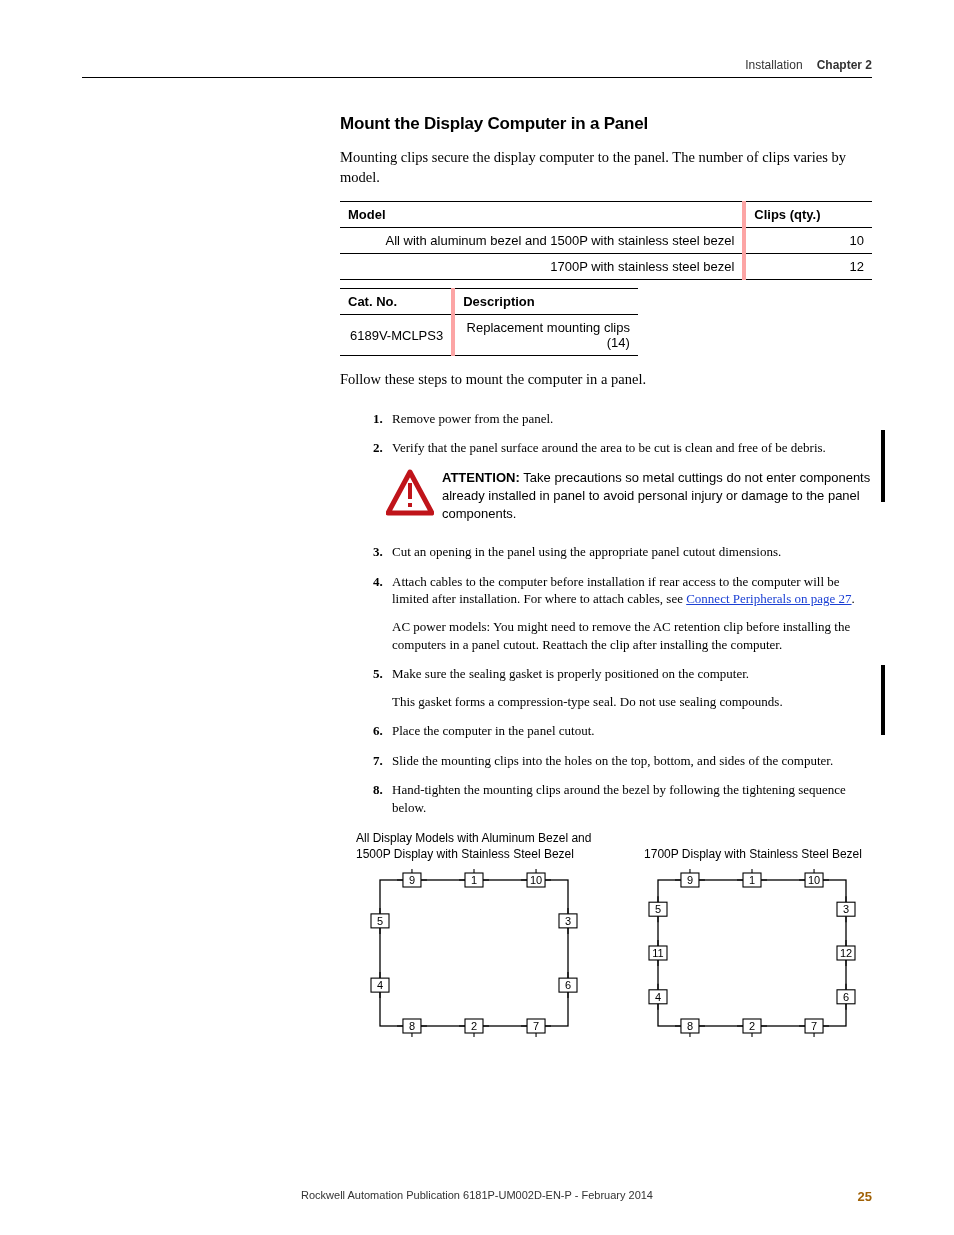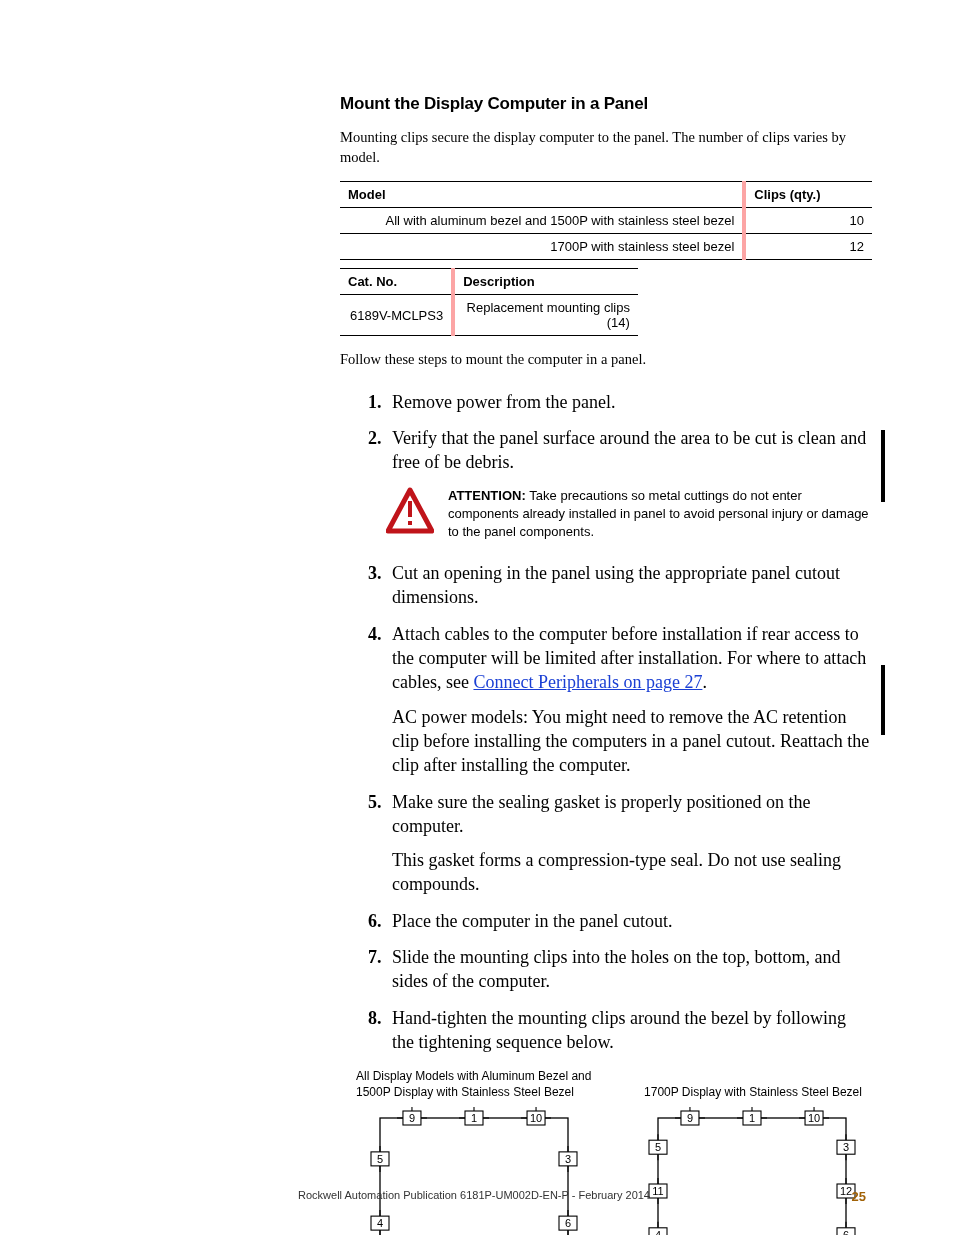"Installation" div.header { html: none -> <div> <span>Installation</span> <span>Chapter 2</span> </div> }
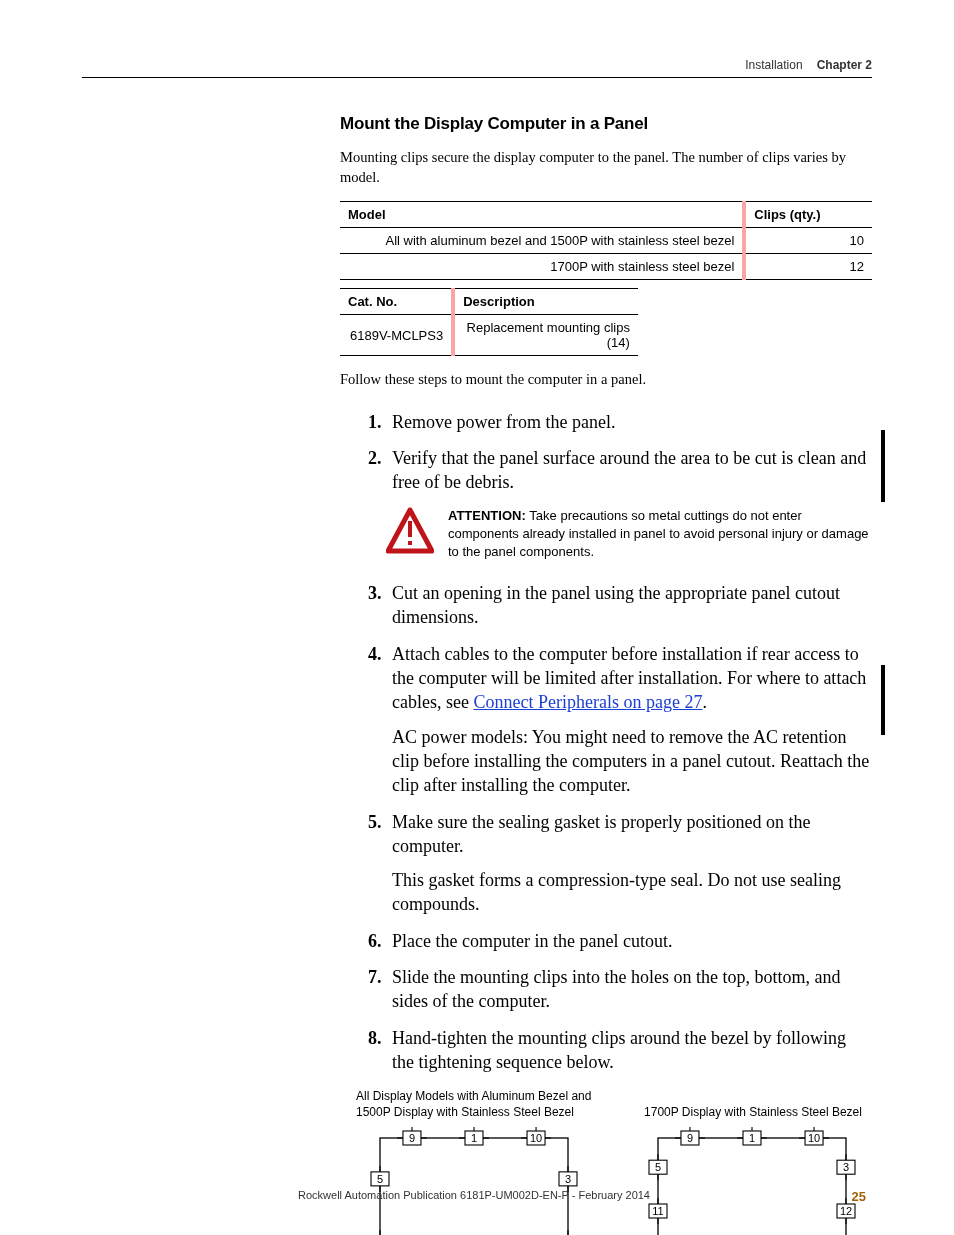"Remove power from the panel." ol.steps { font-size: 18px -> 13px }
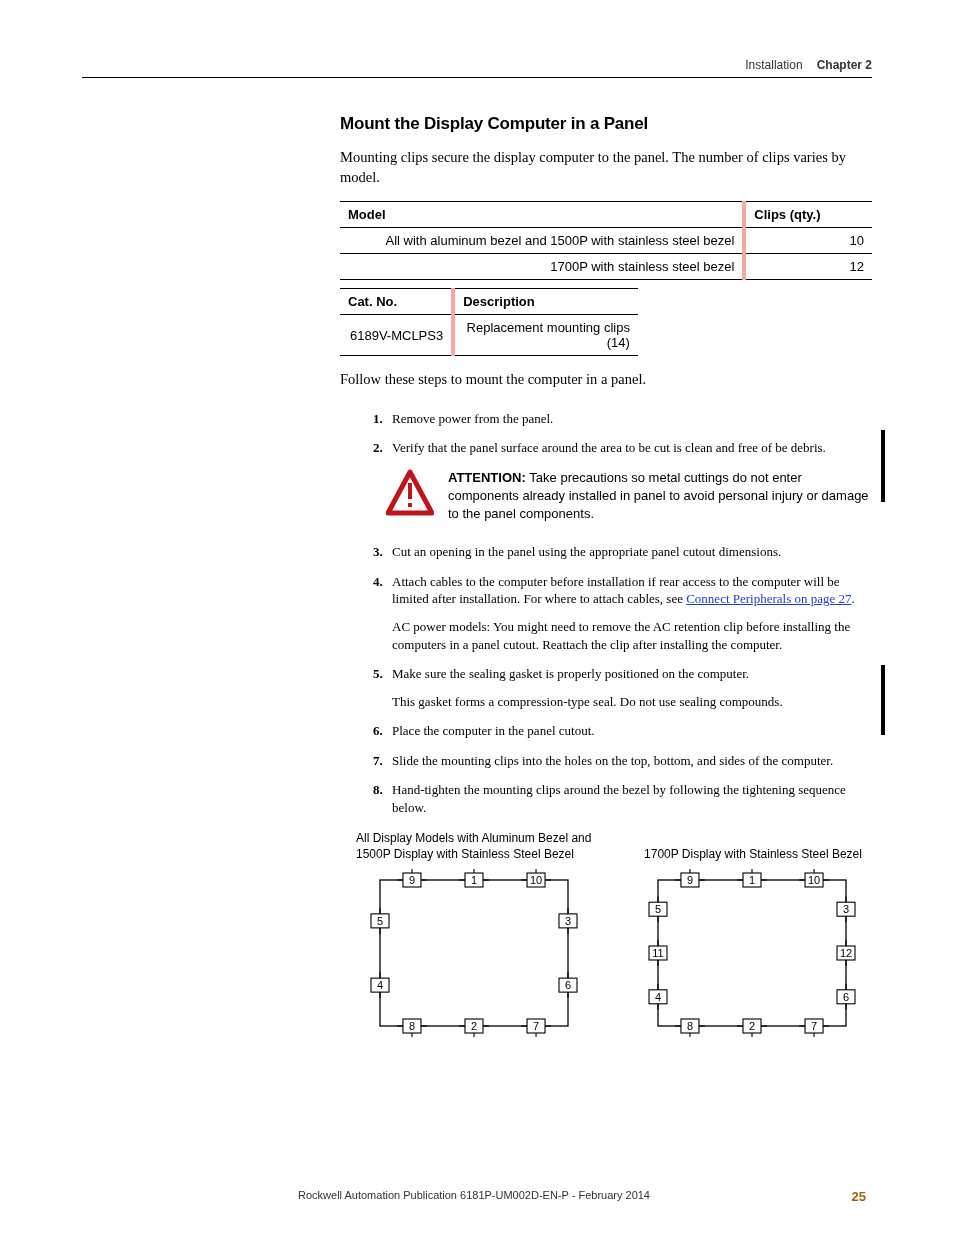"ATTENTION: Take precautions so metal" .attention-row { gap: 14px -> 8px }
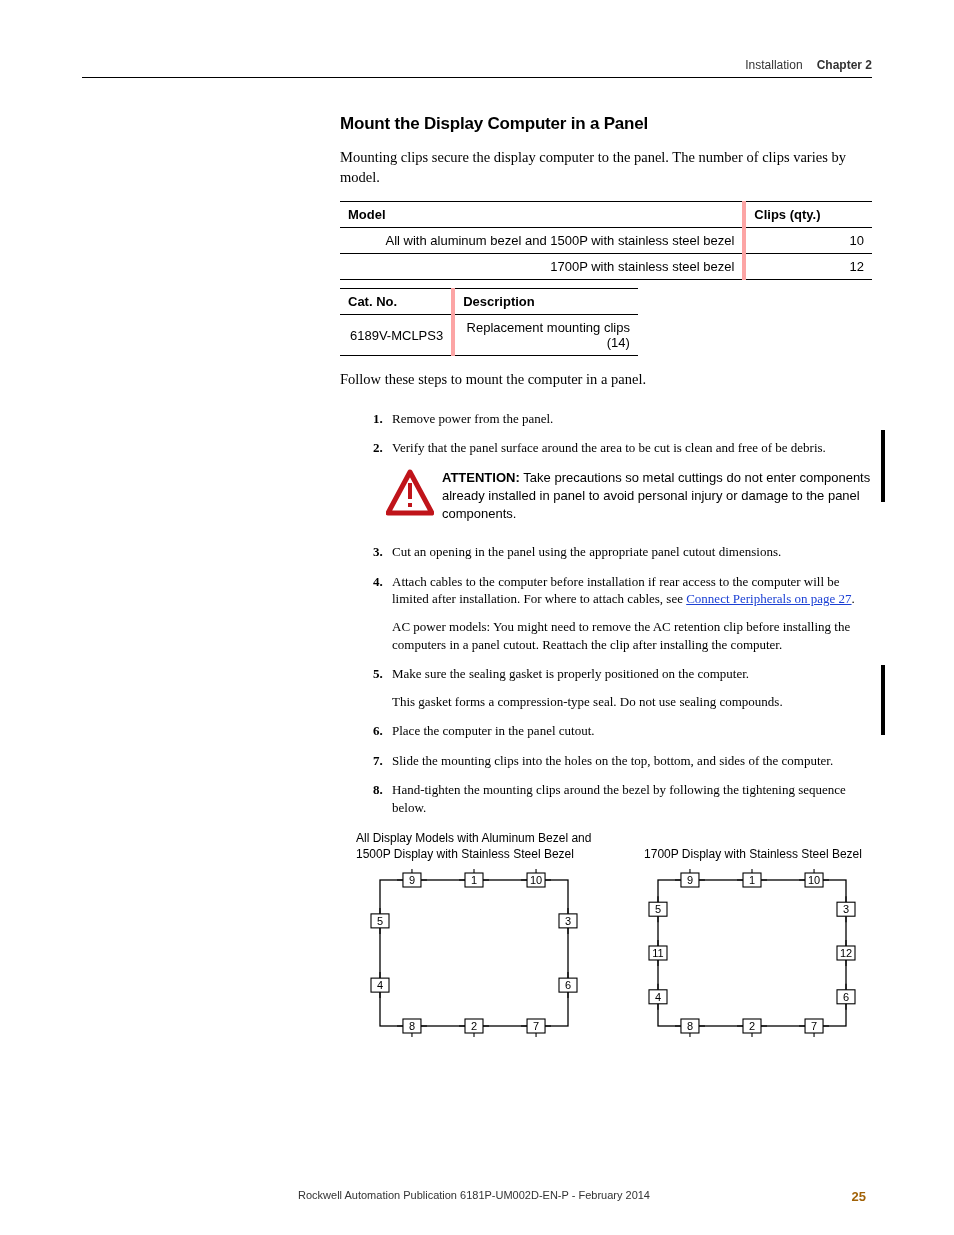"Rockwell Automation Publication" .footer { right: 88px -> 82px }
